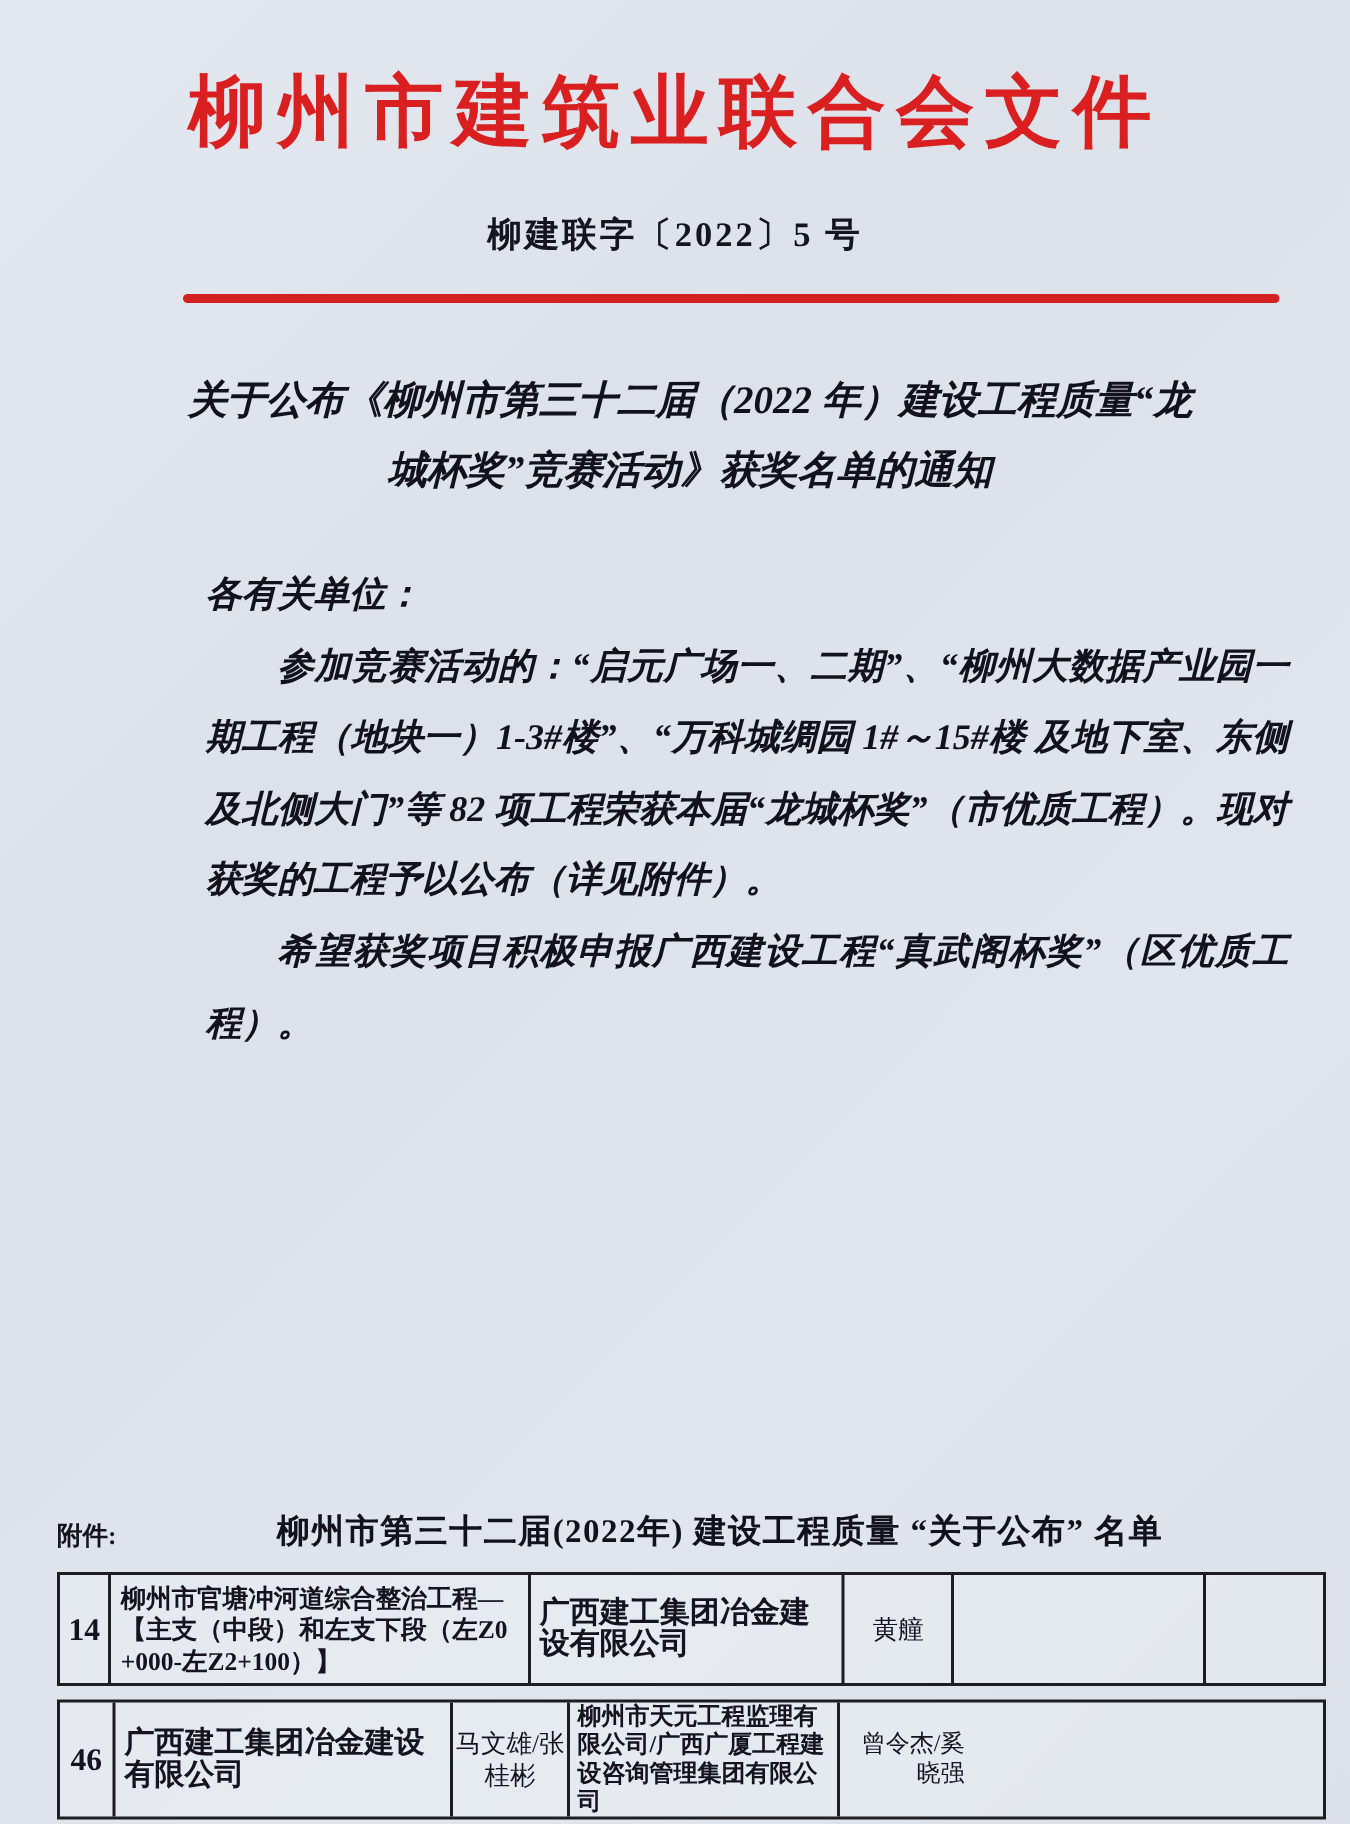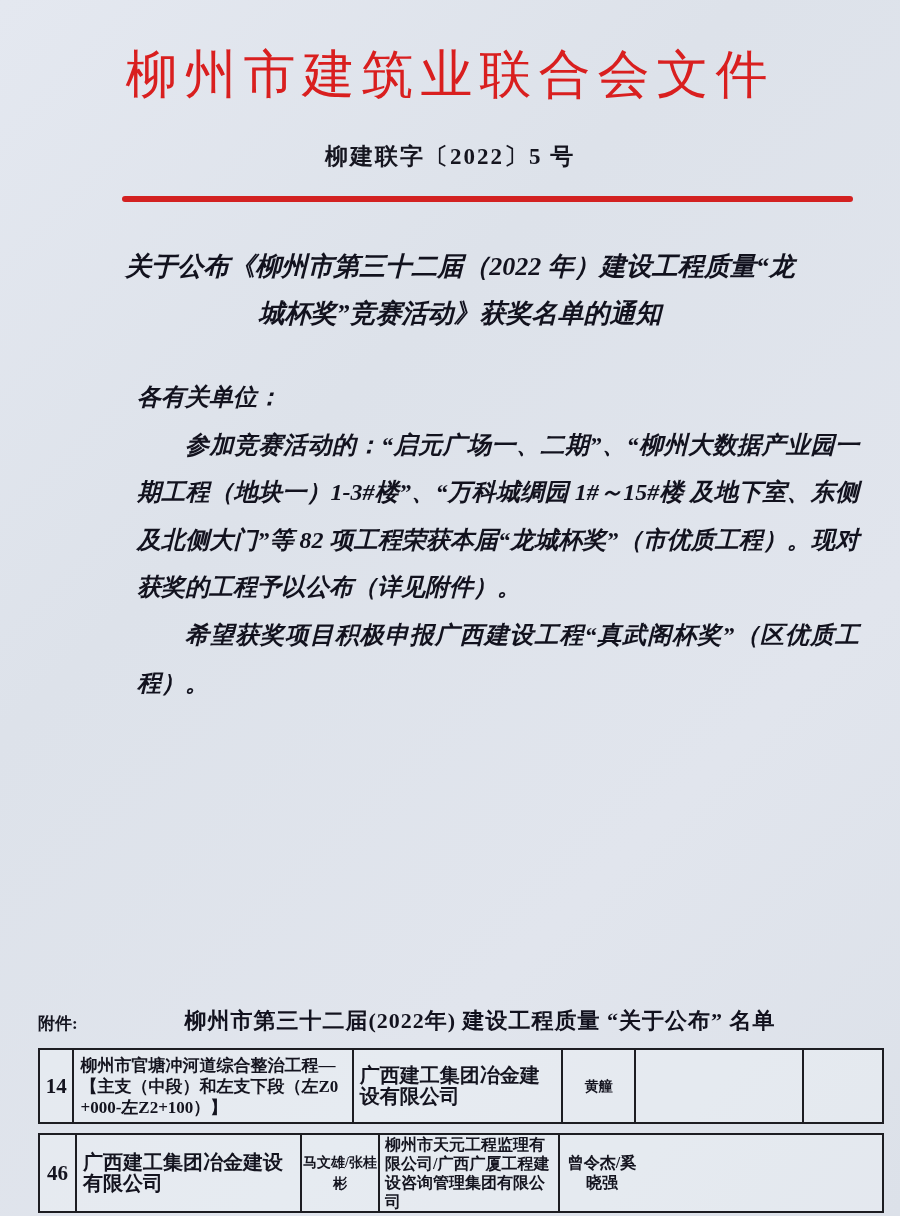"柳州市建筑业联合会文件" .org-title { font-weight: 400 -> 700 }
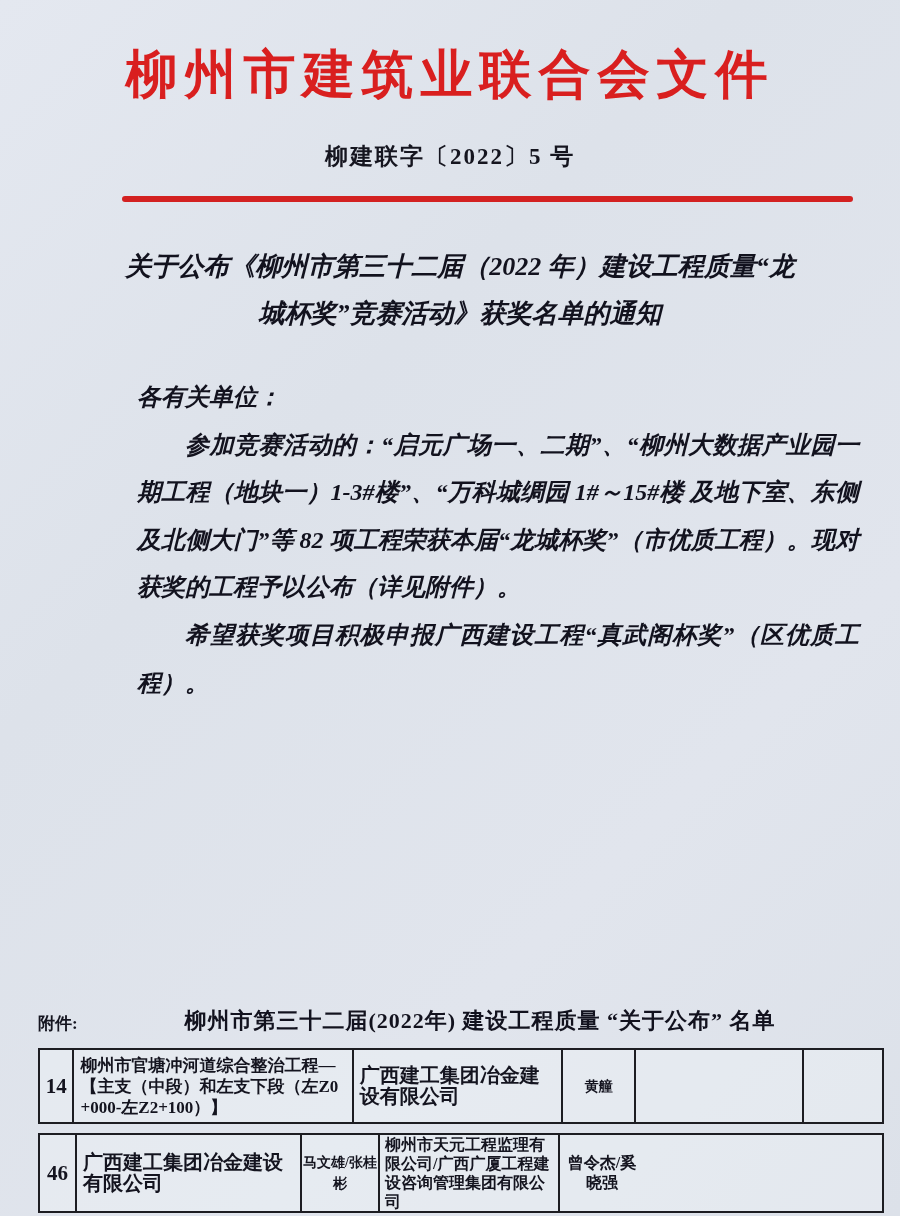"黄艟" .c-bperson { font-size: 14px -> 17px; font-weight: 700 -> 400 }
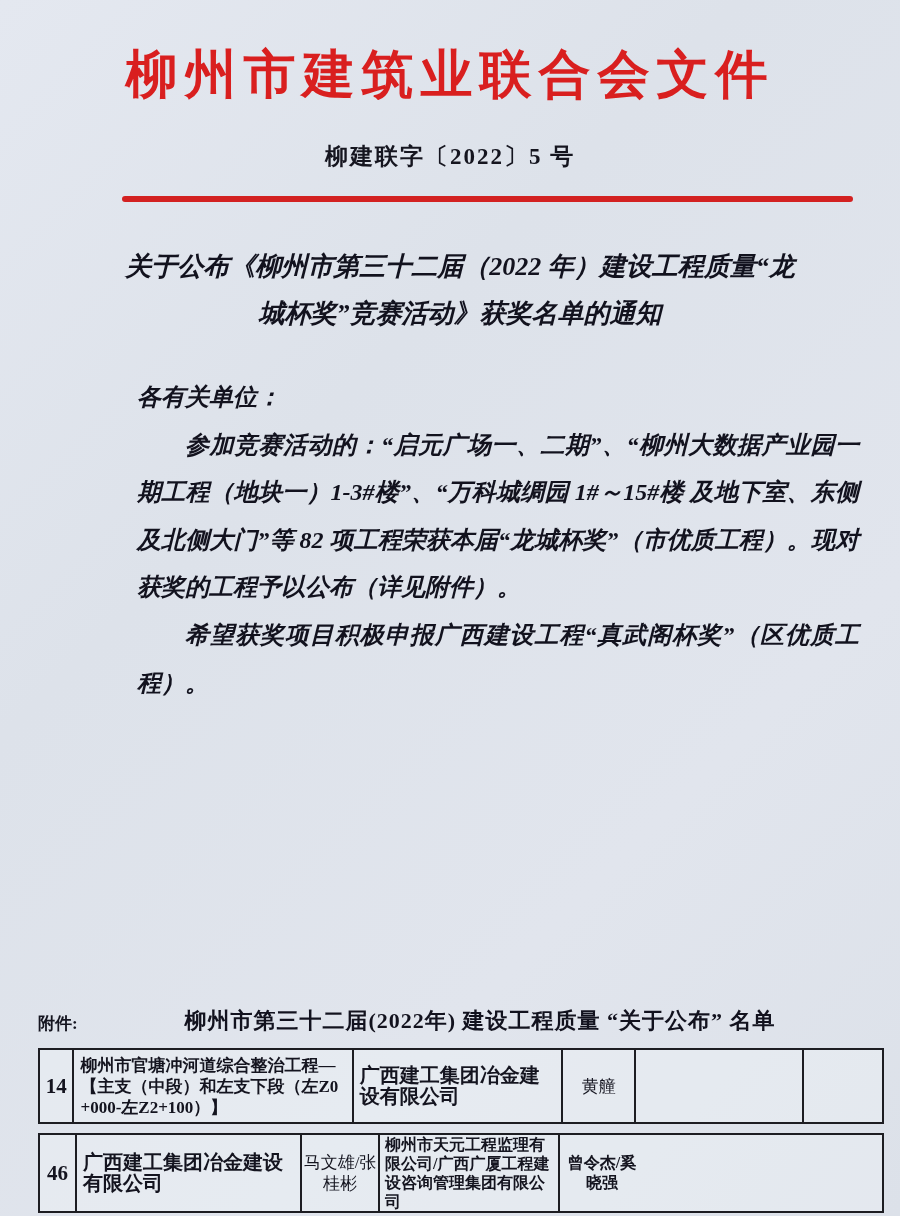"曾令杰/奚晓强" .c-sperson { font-weight: 700 -> 400; text-align: center -> right }
